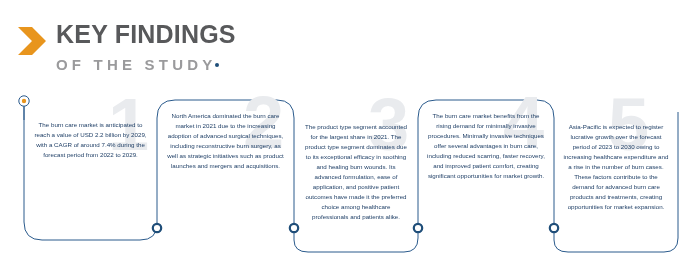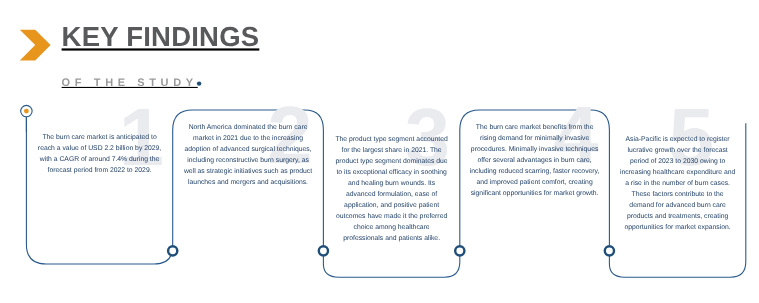"KEY FINDINGS" .header { text-decoration: underline -> none }
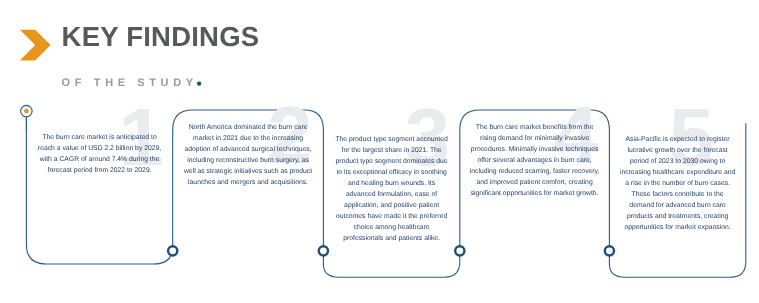"OF THE STUDY" .subtitle { font-size: 10px -> 15px; margin-top: 24px -> 10px }
